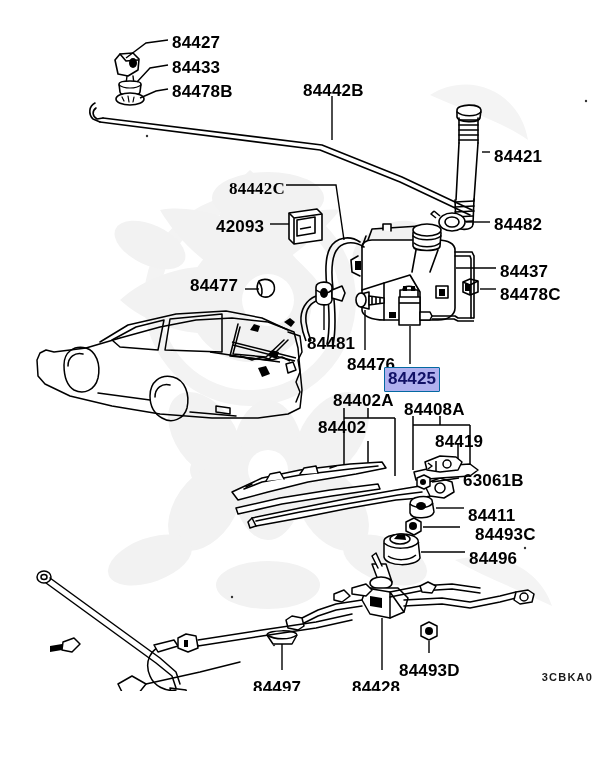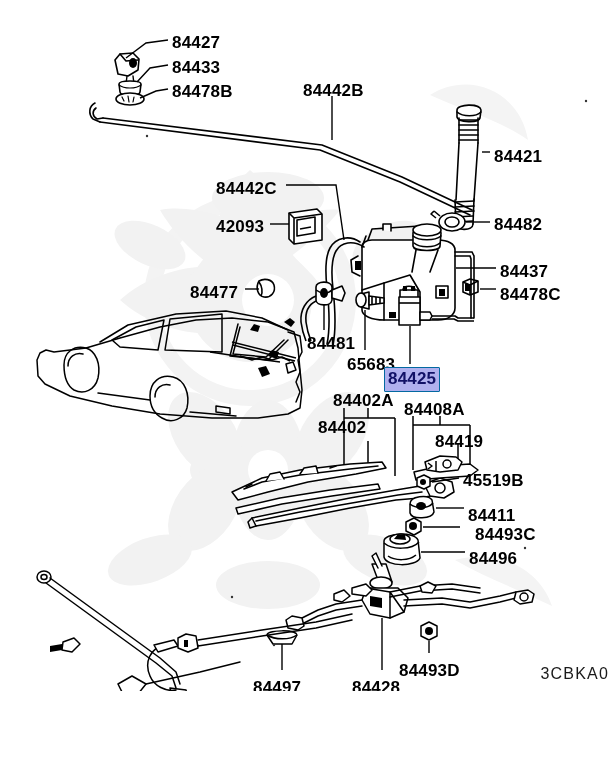"84442C" div.part-label { font-family: none -> Liberation Serif, serif; left: 216px -> 229px }
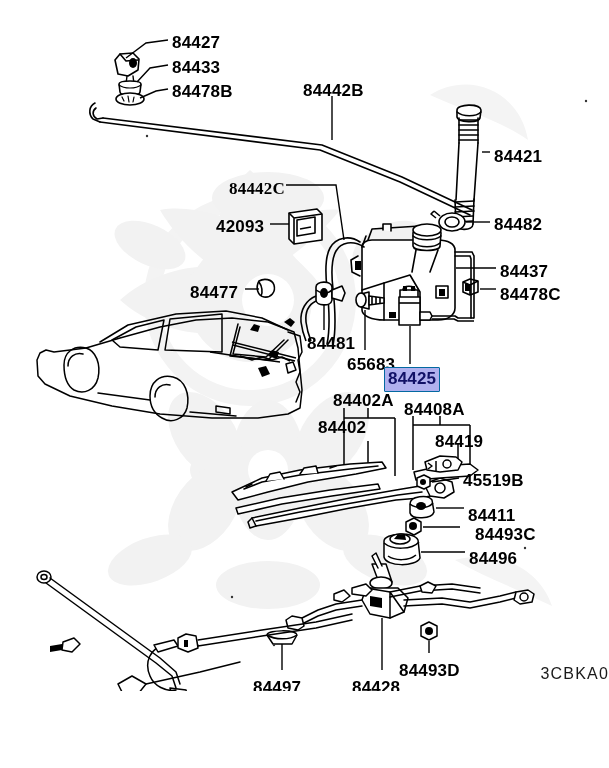"84477" div.part-label { top: 283px -> 276px }
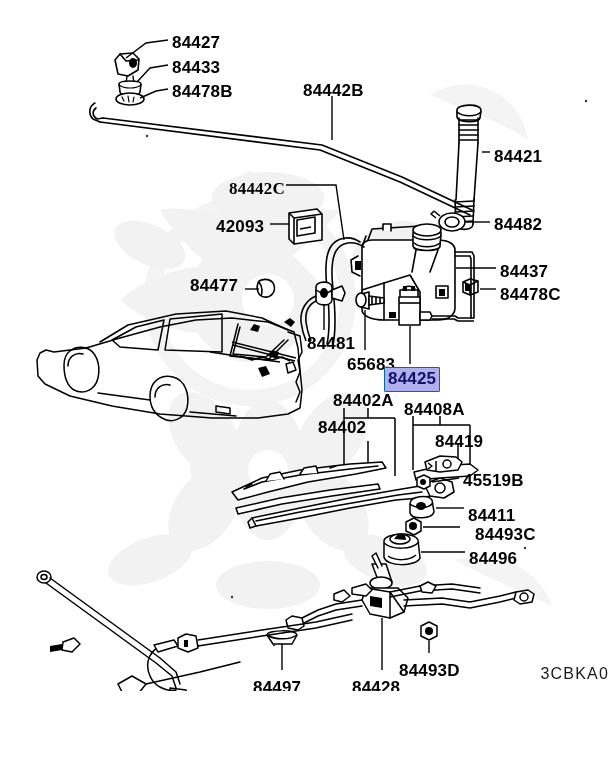"65683" div.part-label { text: 65683 -> 84476 }
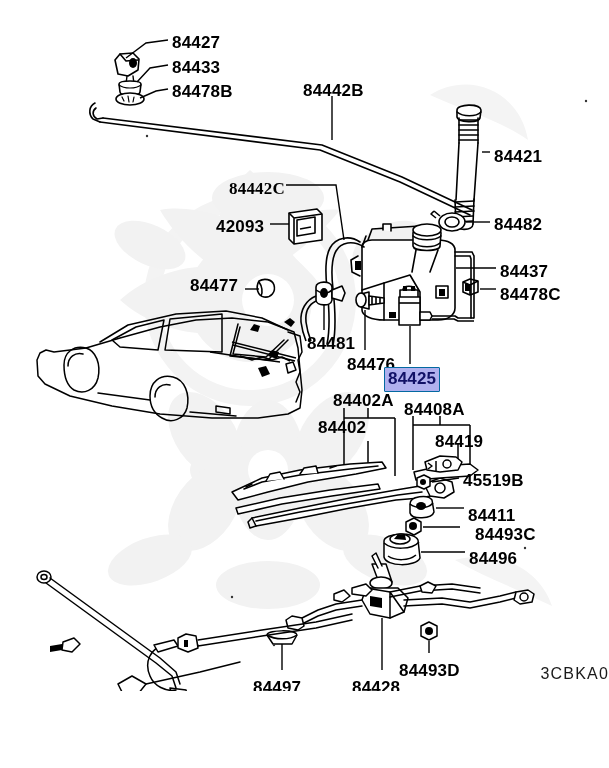"45519B" div.part-label { text: 45519B -> 63061B }
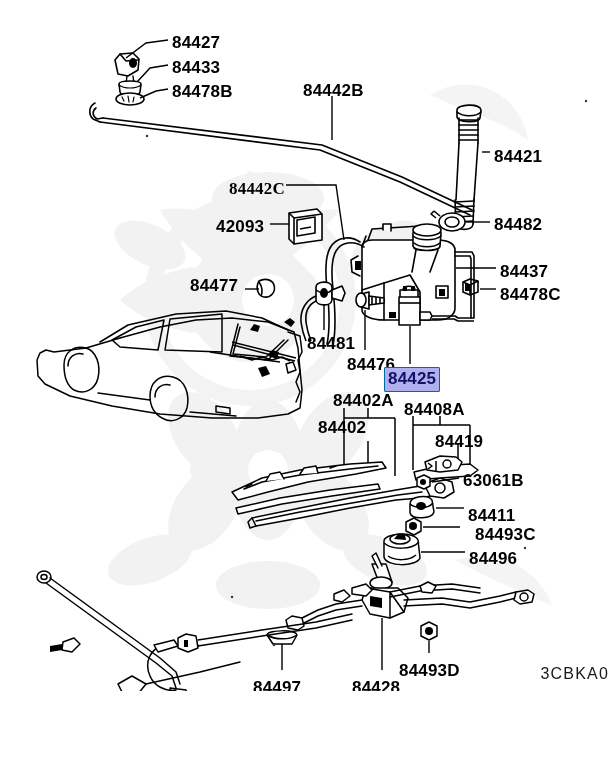"3CBKA0" #diagram-code { font-size: 16px -> 11px; font-weight: normal -> bold; right: 0 -> 16px }
